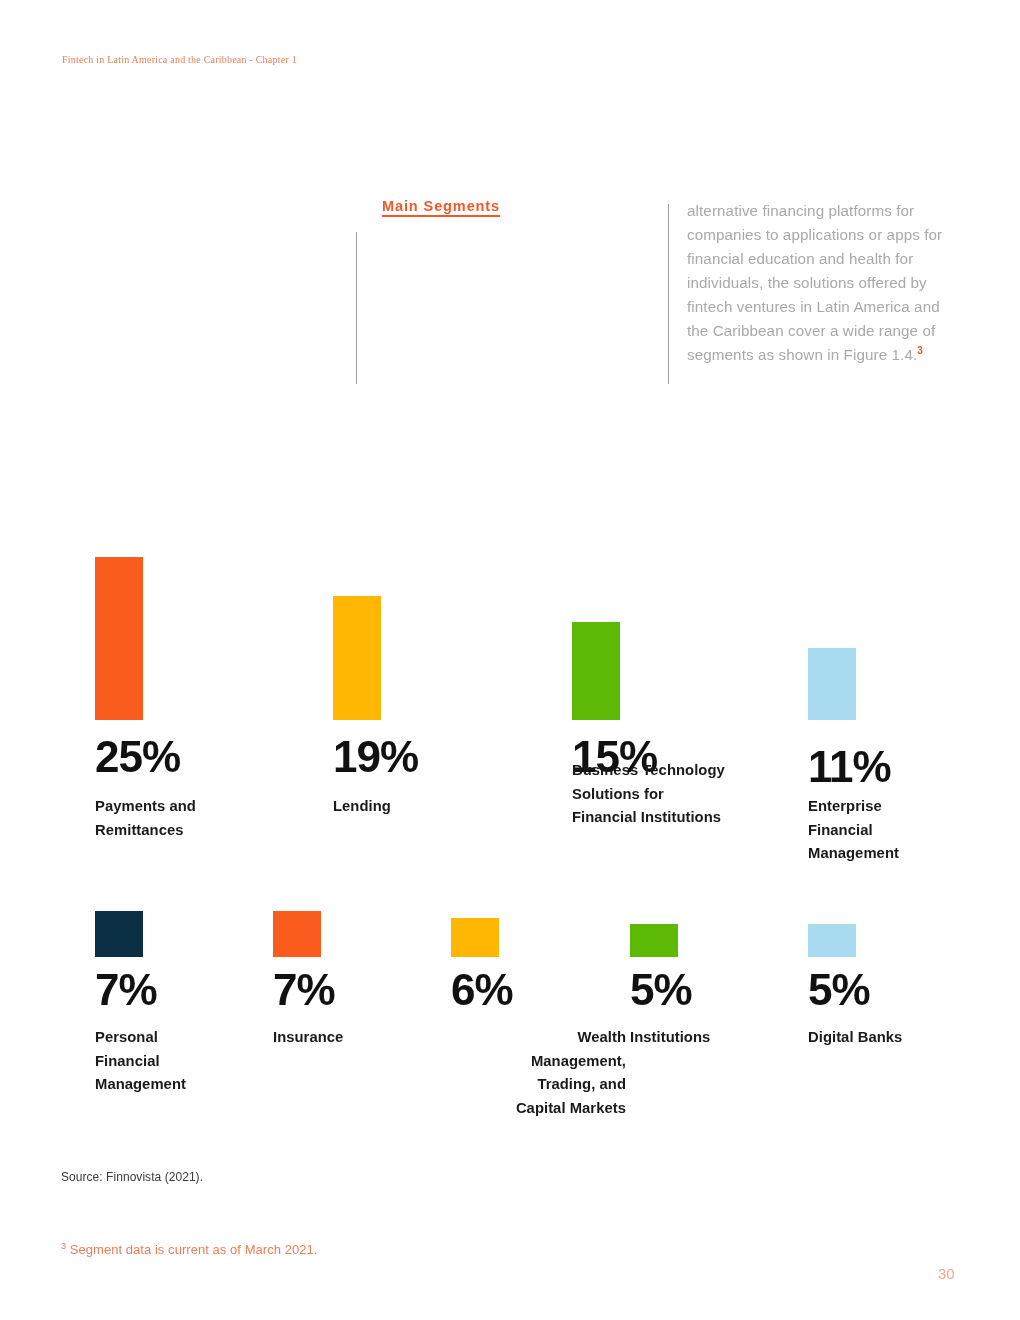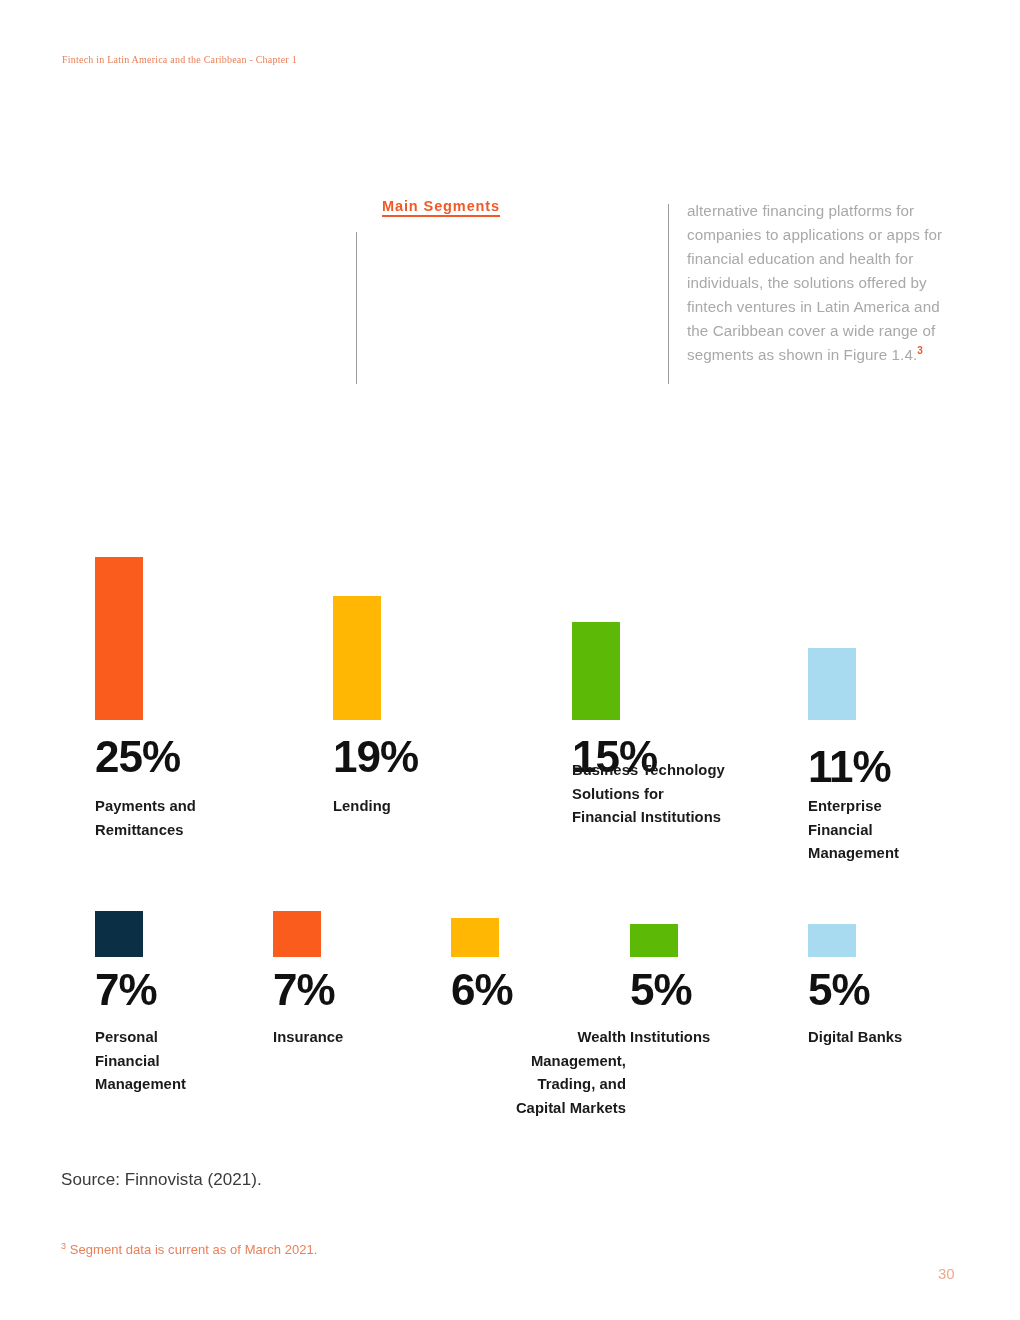"Source: Finnovista (2021)." .source-note { font-size: 17px -> 12px }
